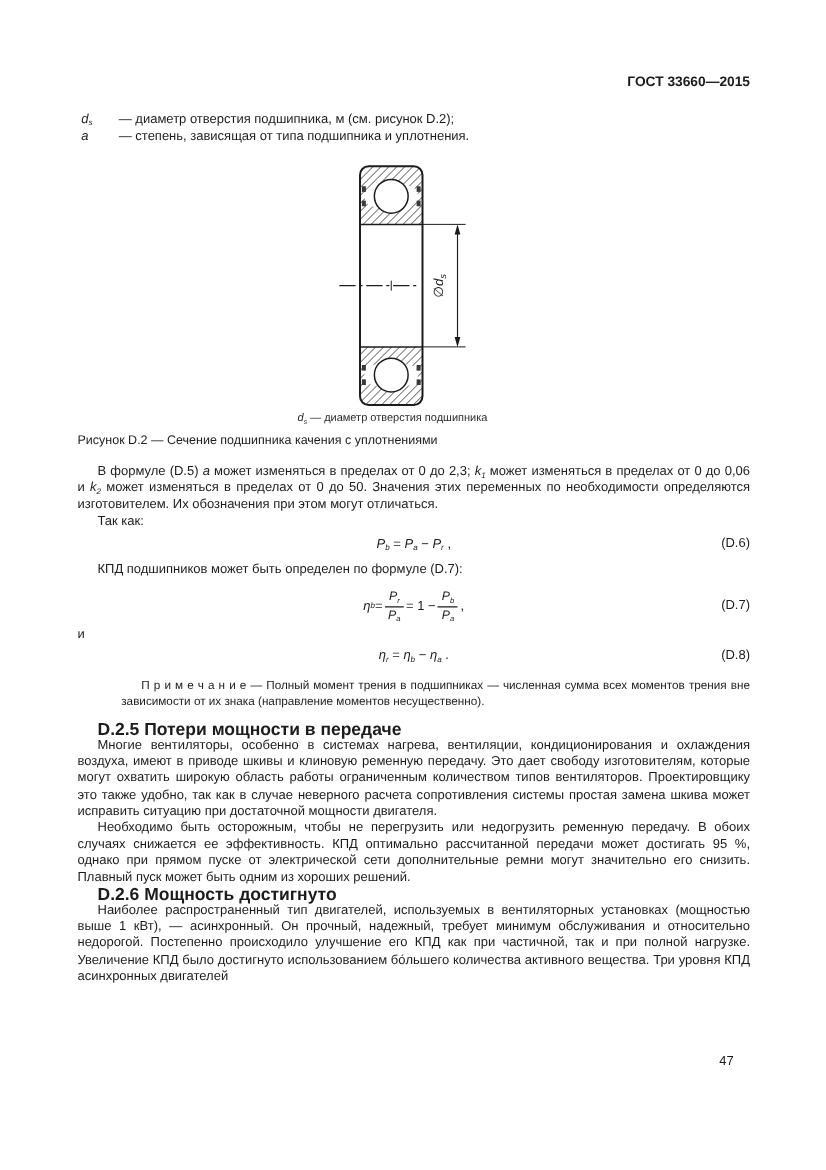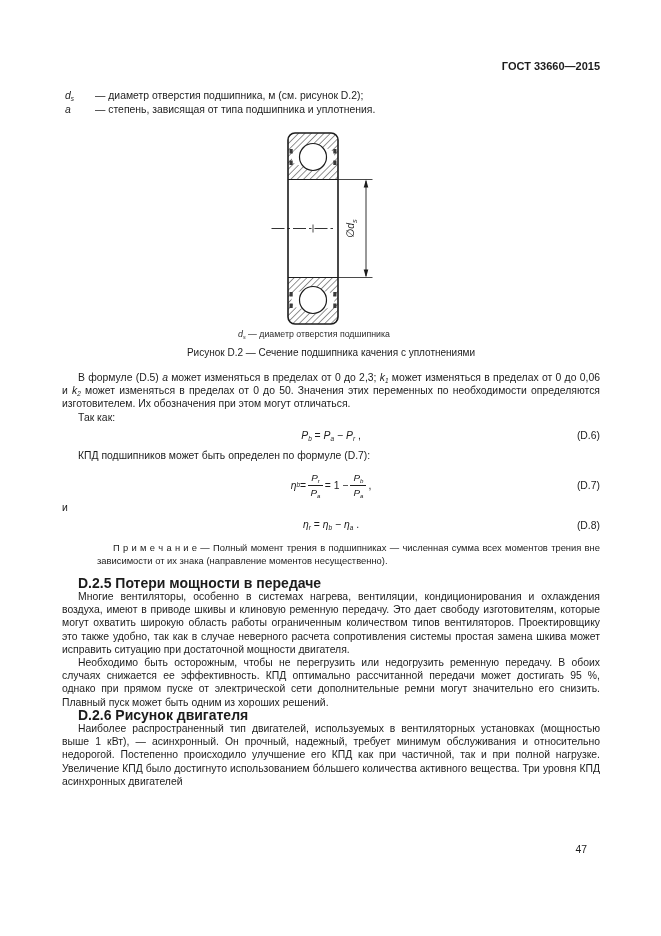"Рисунок D.2 — Сечение подшипника" .fig-caption { text-align: center -> left }
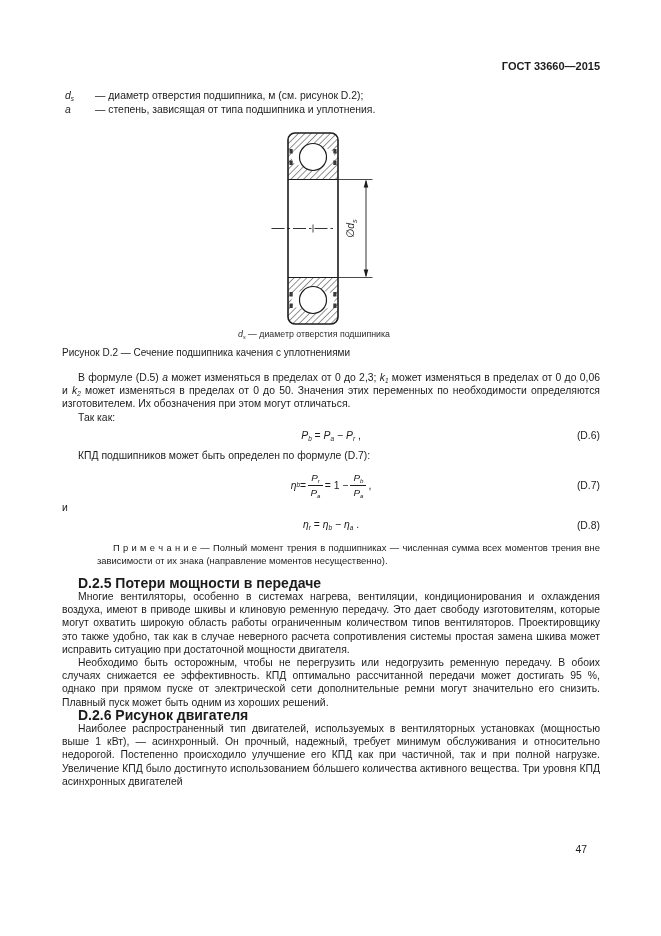"D.2.6 Рисунок двигателя" h4.subhead { text: Рисунок двигателя -> Мощность достигнуто }
